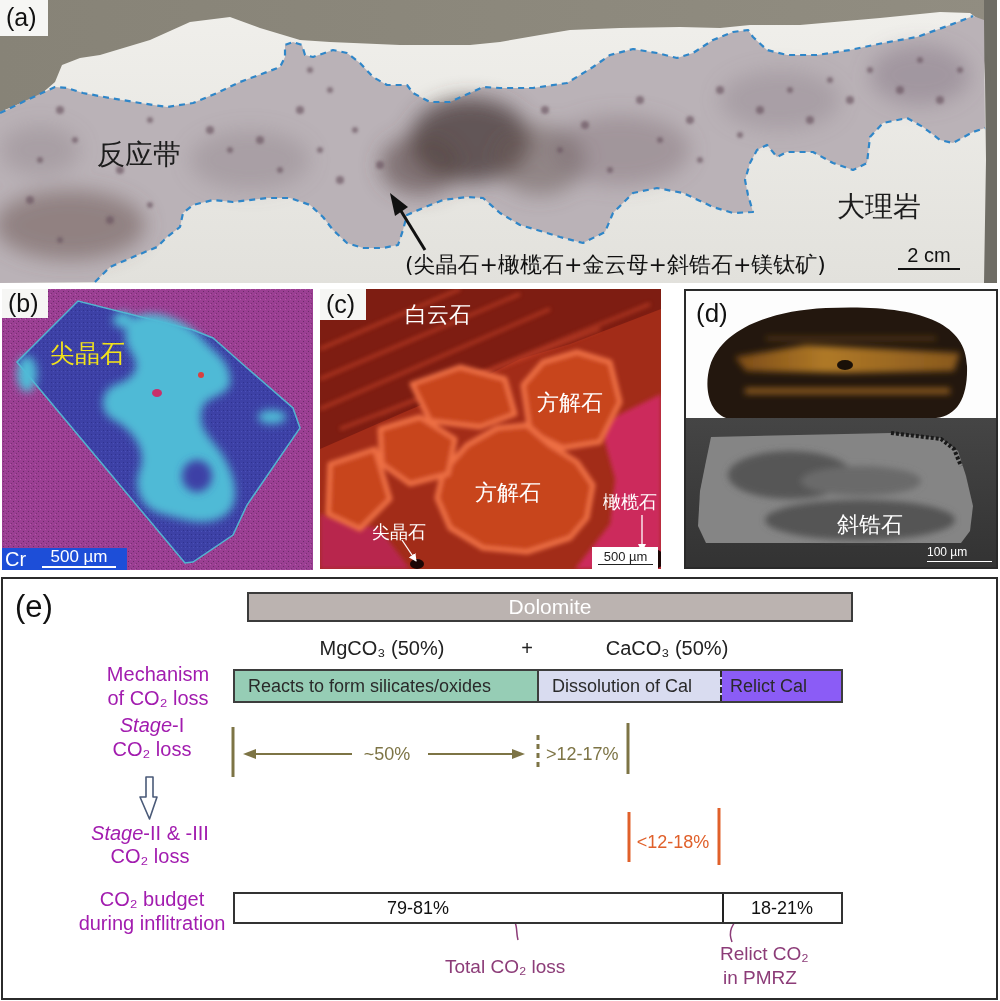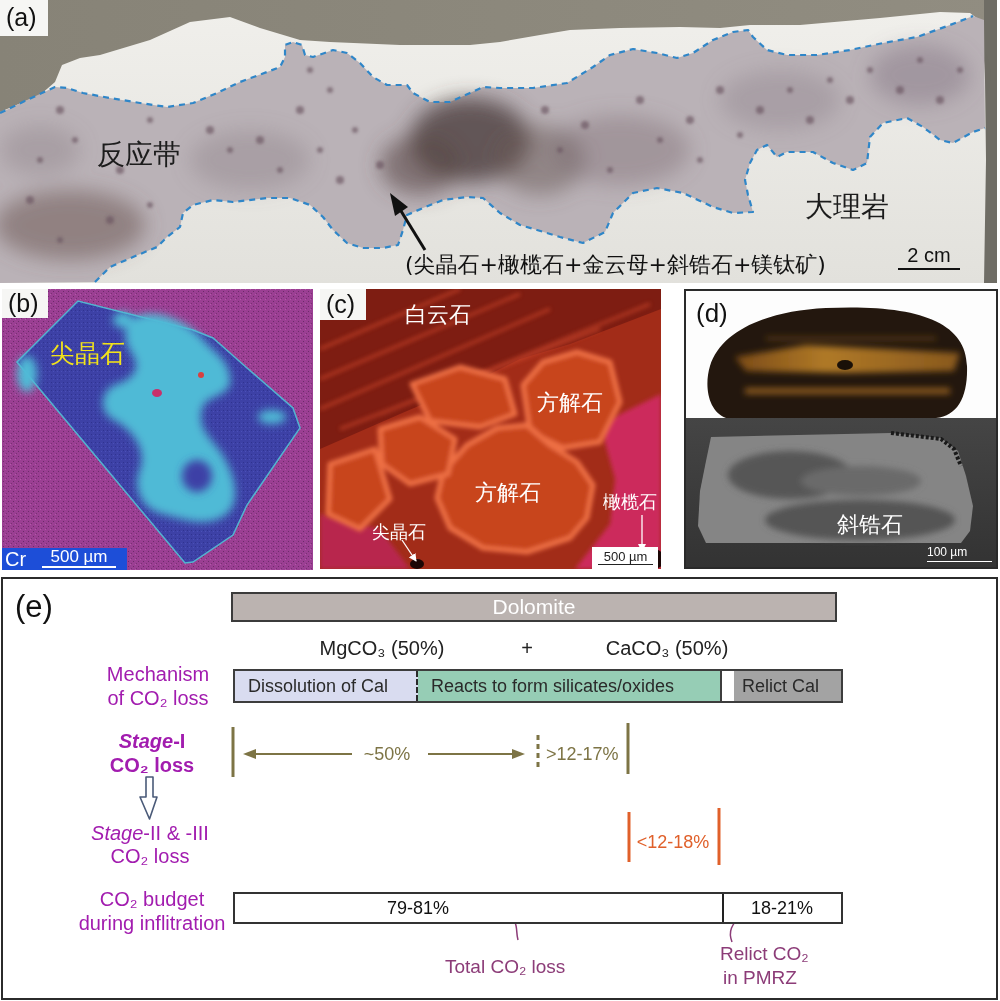"大理岩" div.abs { left: 805px -> 837px }
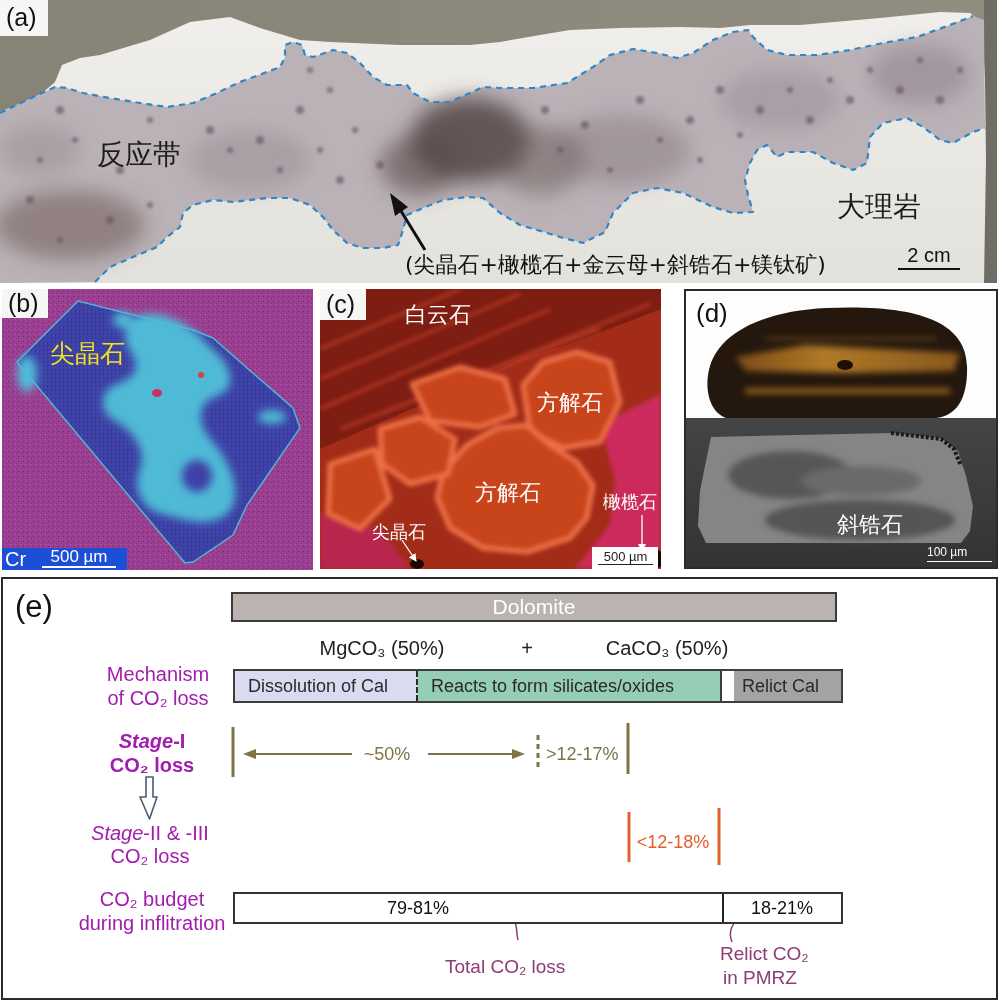"Dolomite" div.abs { left: 230px -> 246px }
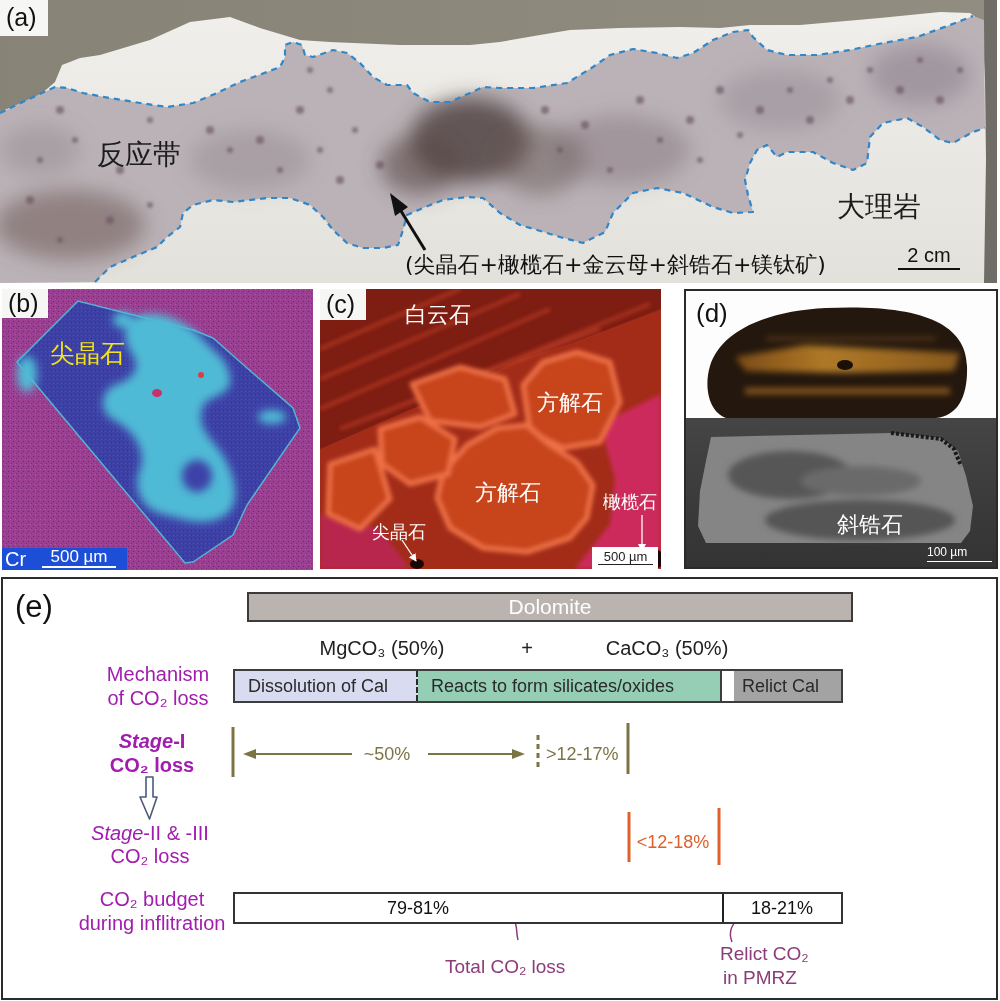"Dissolution of Cal" div.seg { order: before "Reacts to form silicates/oxides" -> after "Reacts to form silicates/oxides" }
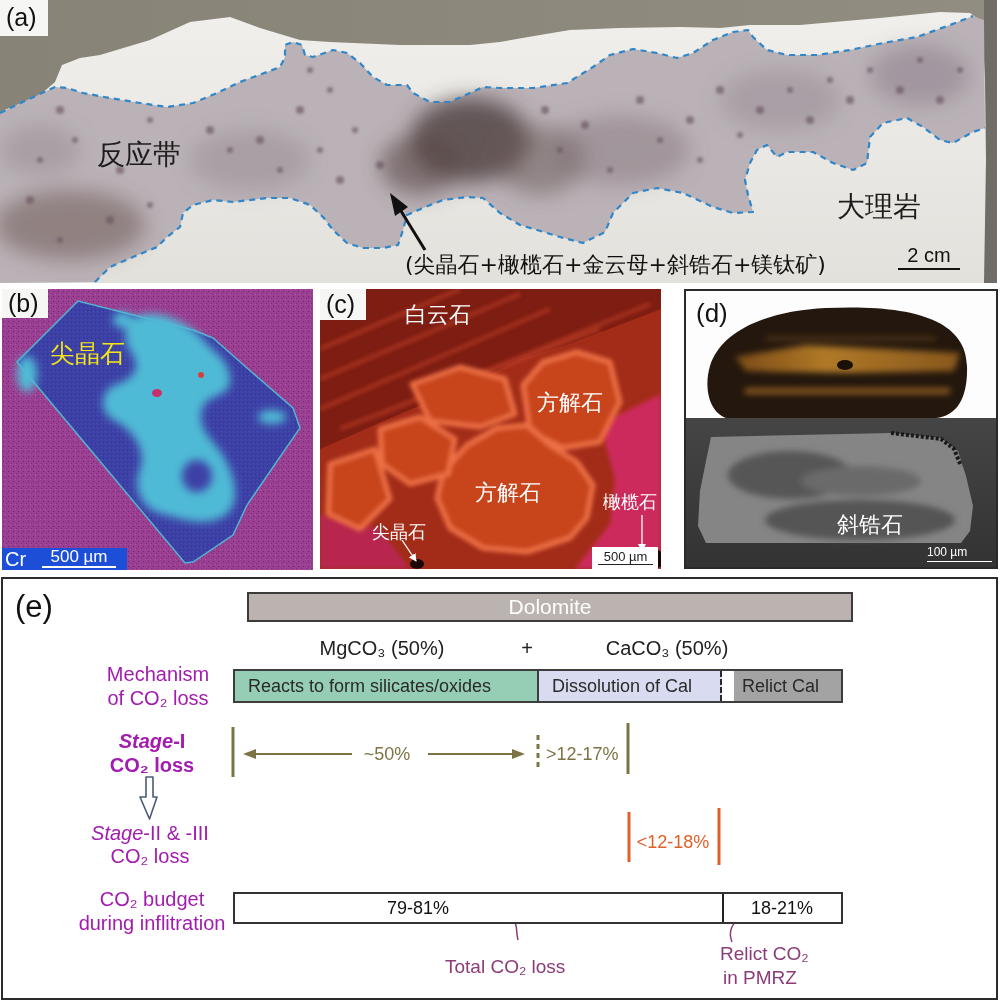"Relict Cal" div.seg { background: #a3a3a3 -> #8b5cf6; margin-left: 12px -> none }
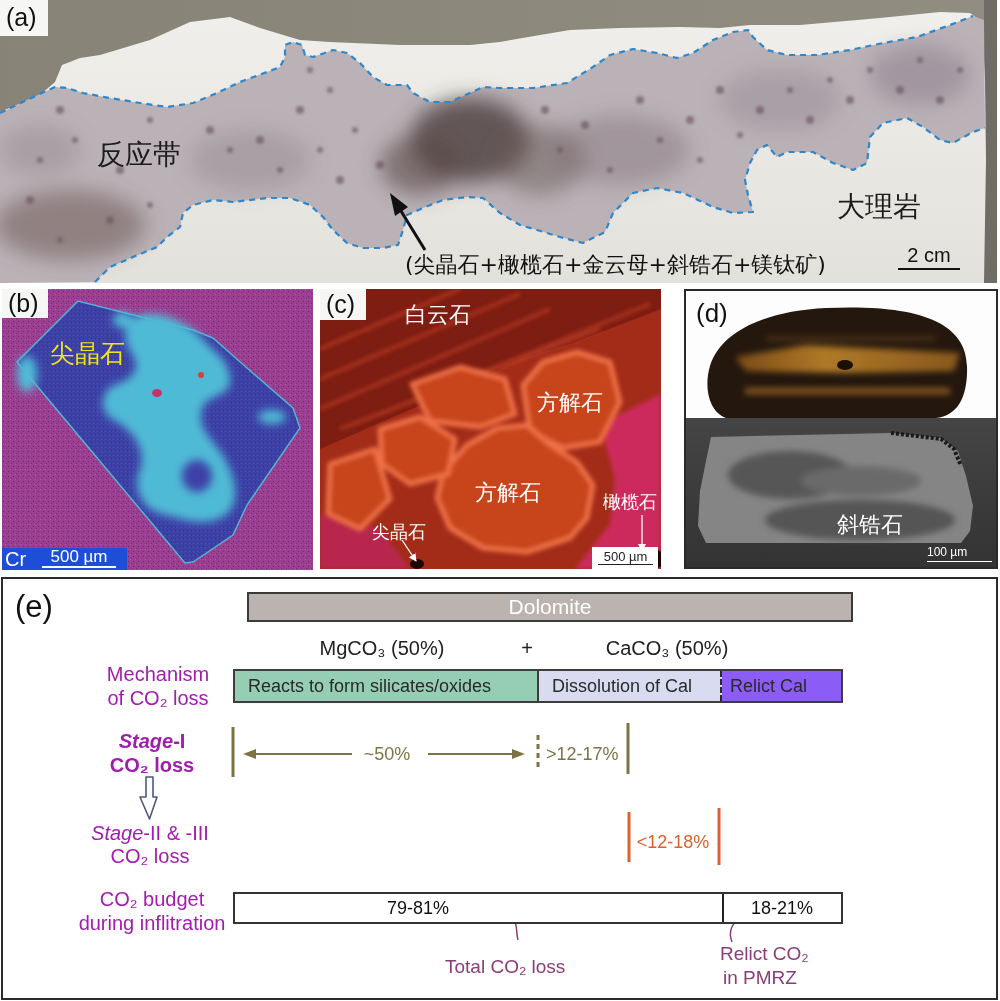"Stage-I" div.rowlabel { font-weight: bold -> none; top: 152px -> 136px }
